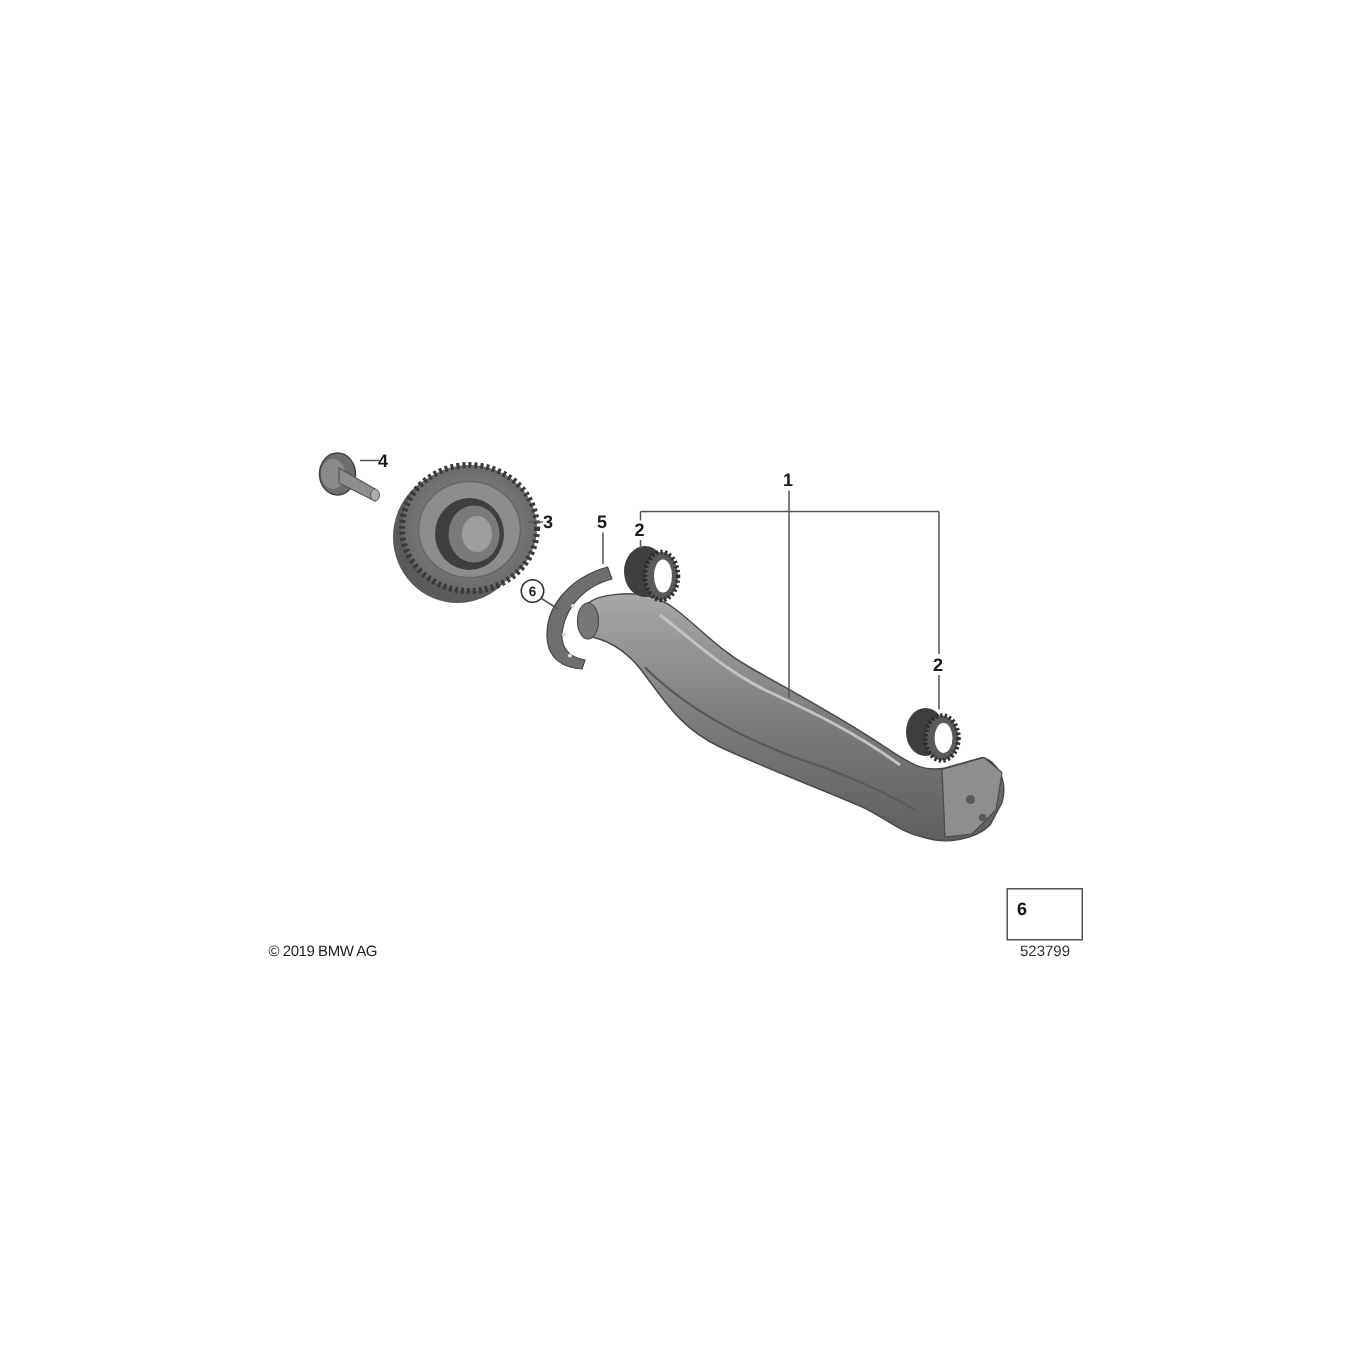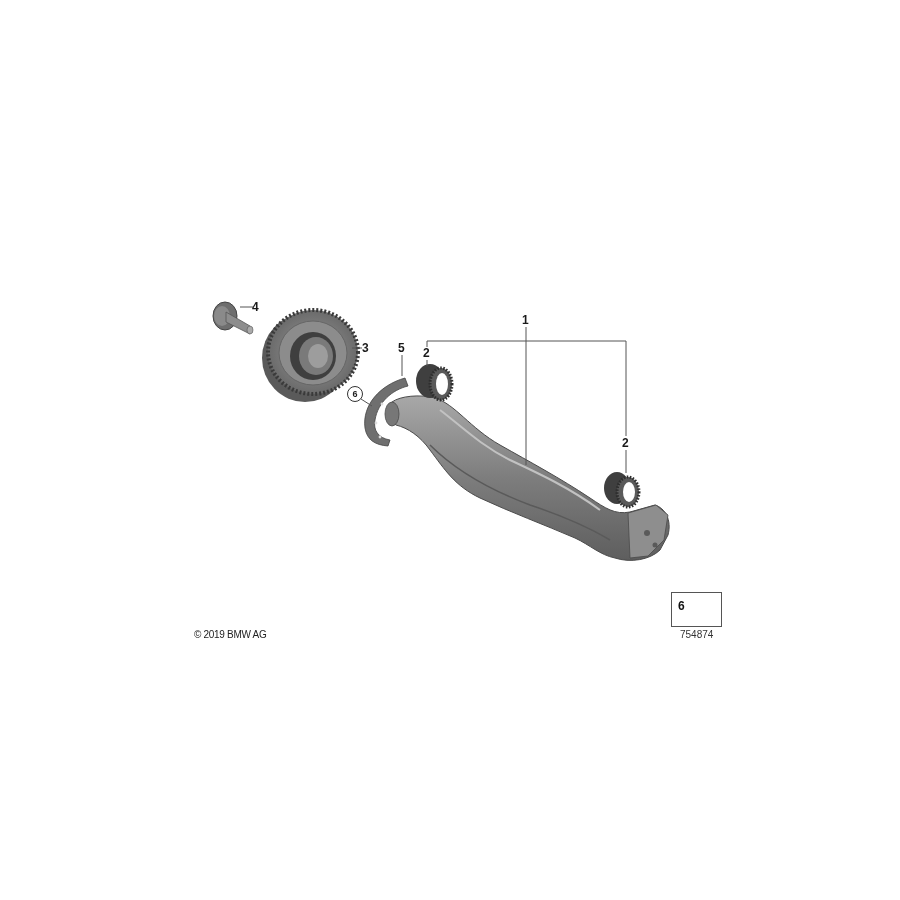"© 2019 BMW AG" .copyright { left: 194px -> 179px }
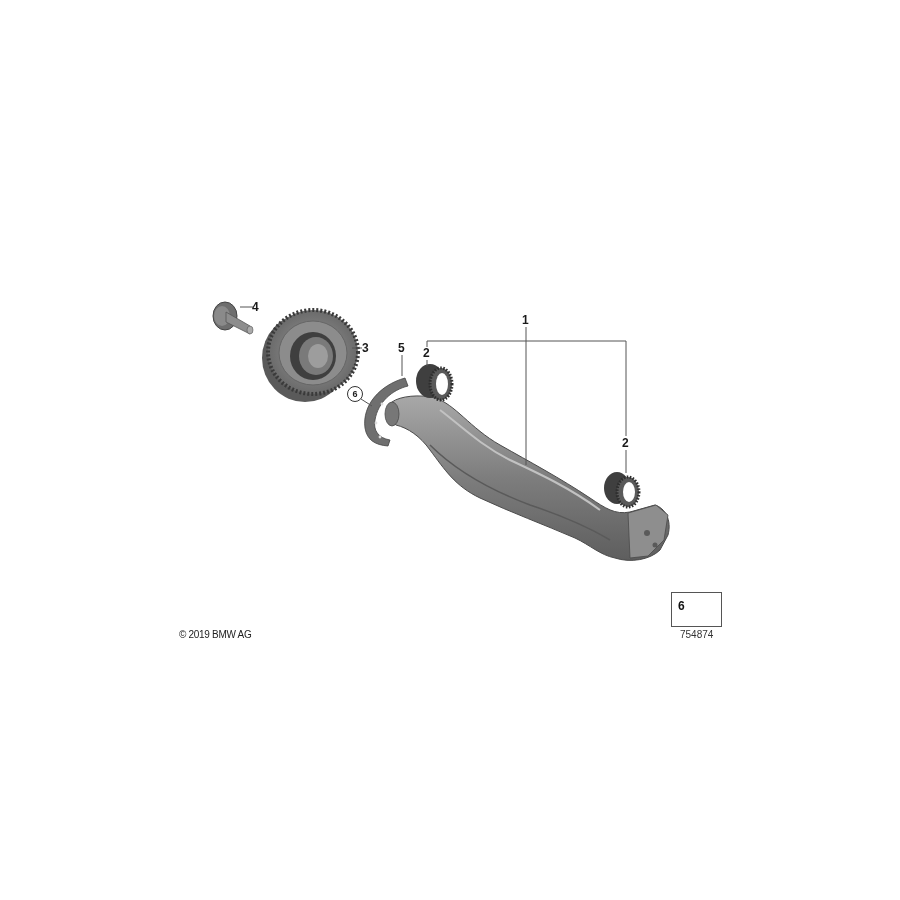"754874" span.ref-id { text: 754874 -> 523799 }
